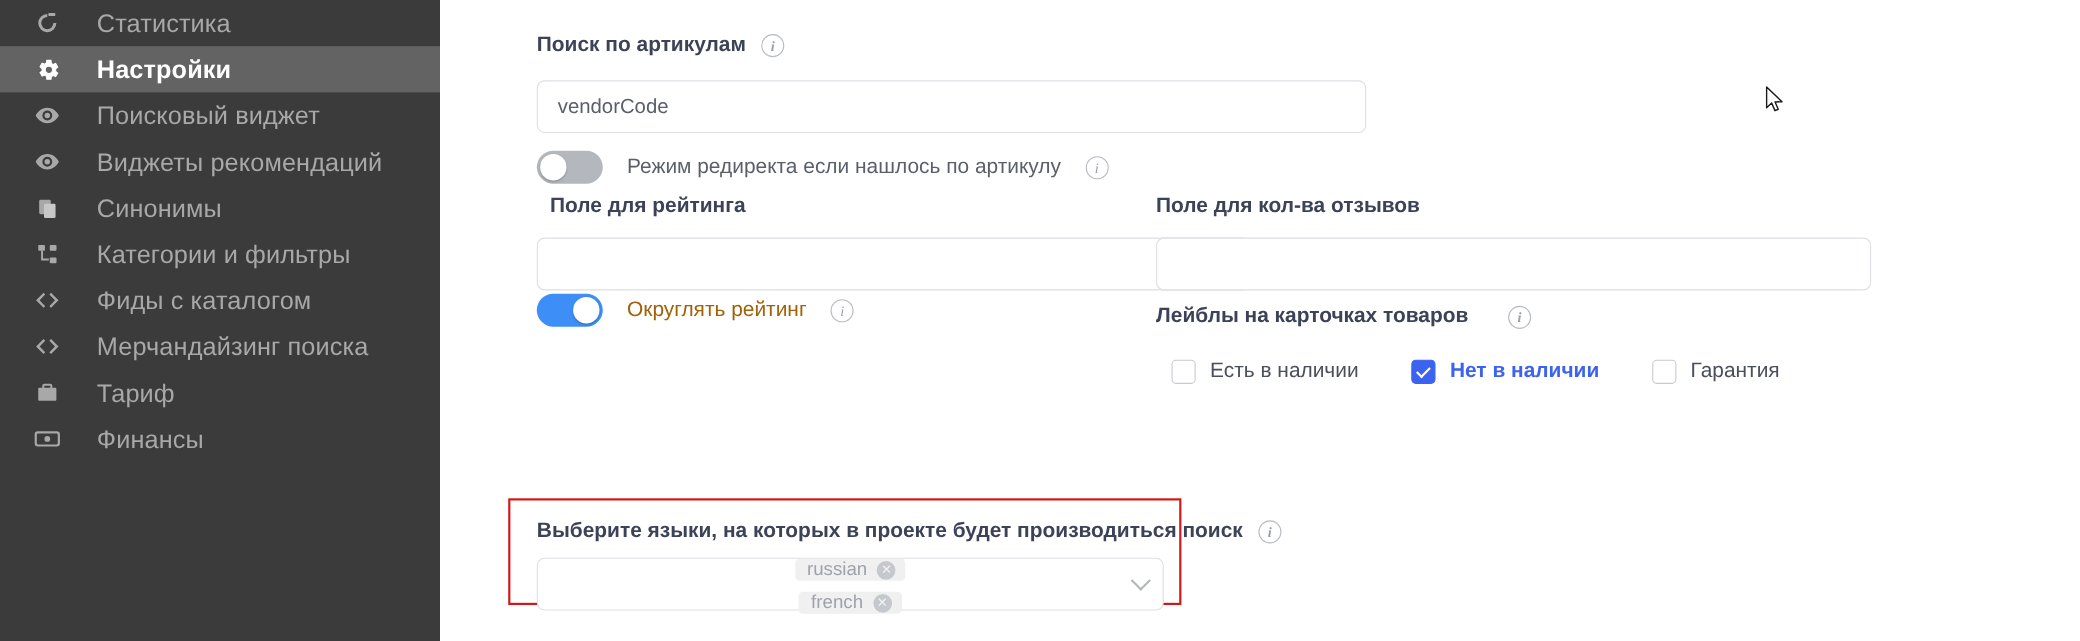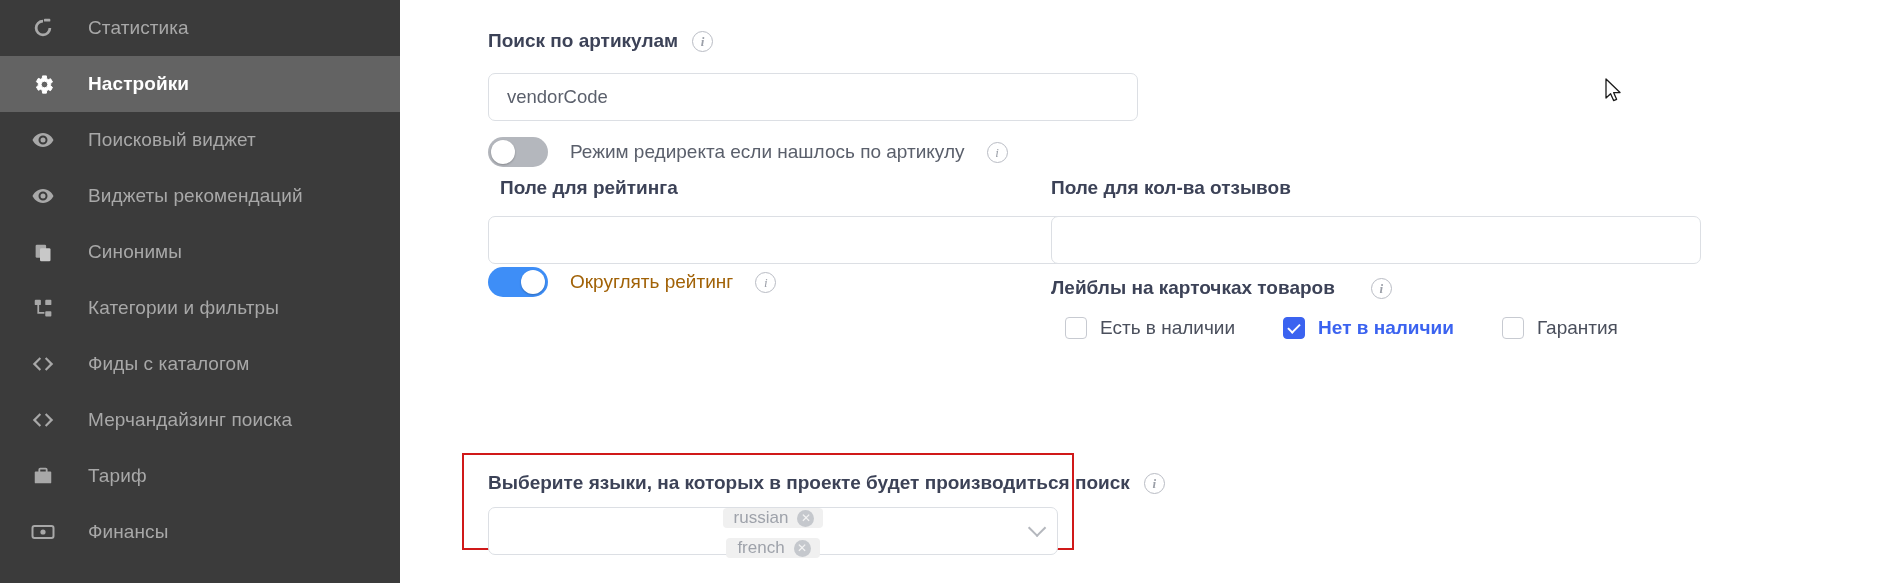"Статистика" .nav-item { font-size: 19px -> 23px; height: 56px -> 42px }
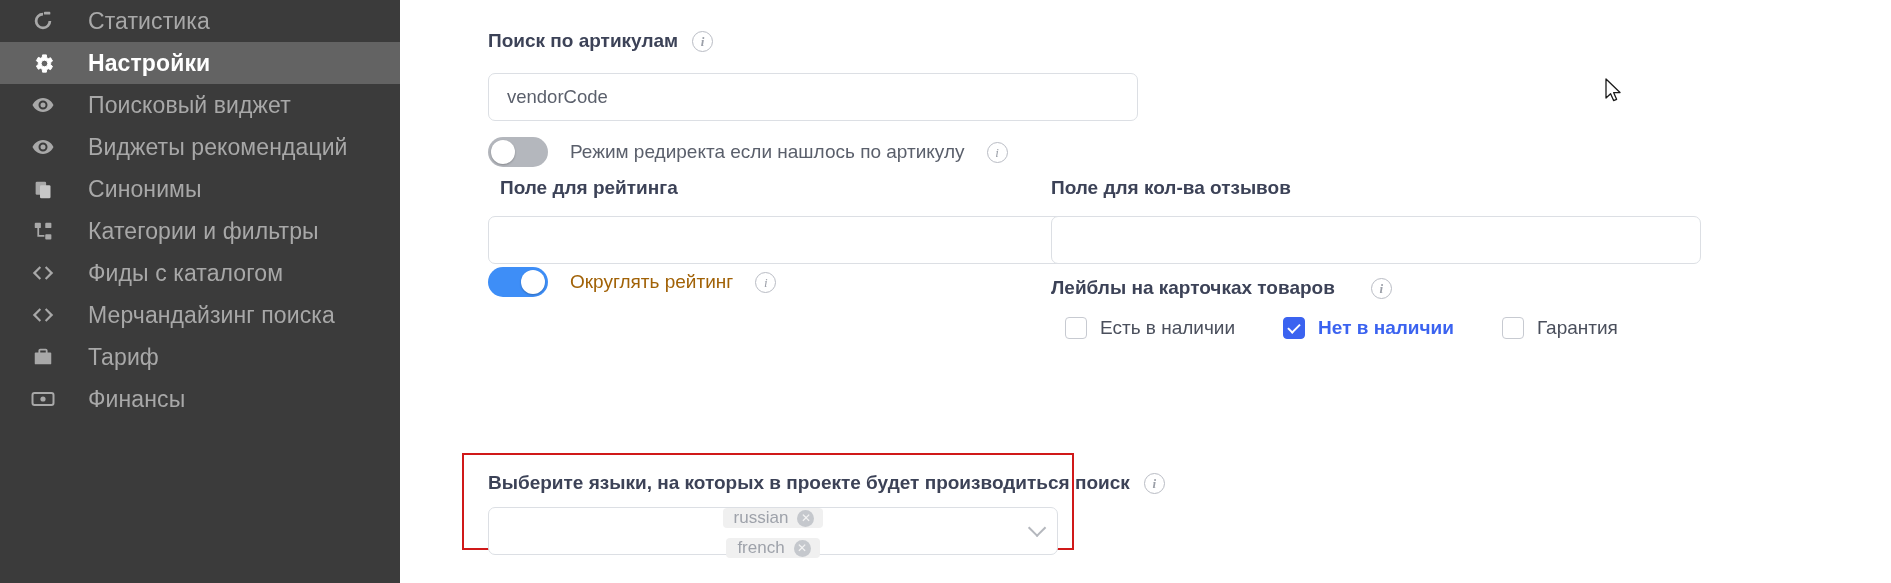"vendorCode" div.text-input { width: 650px -> 754px }
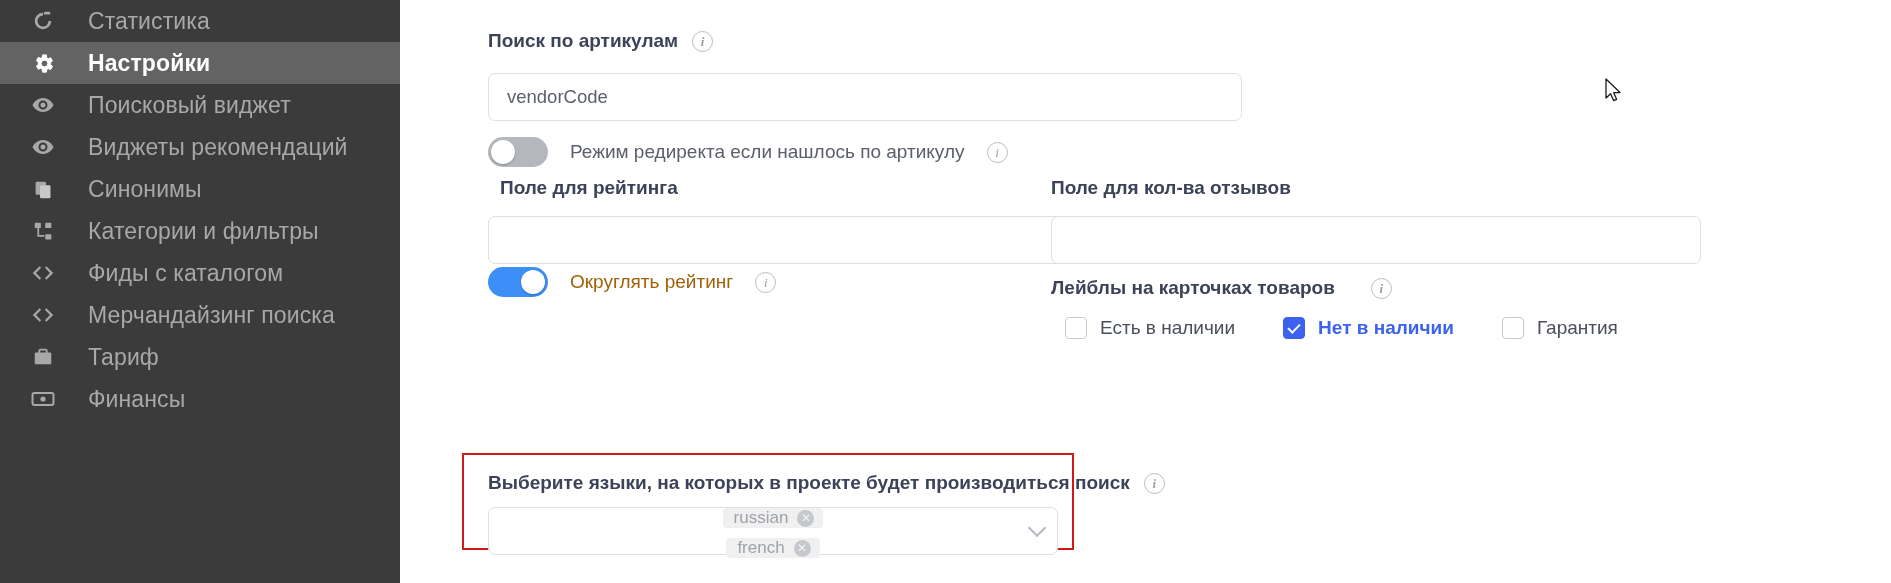"Есть в наличии" div.cb-row { top: 317px -> 327px }
